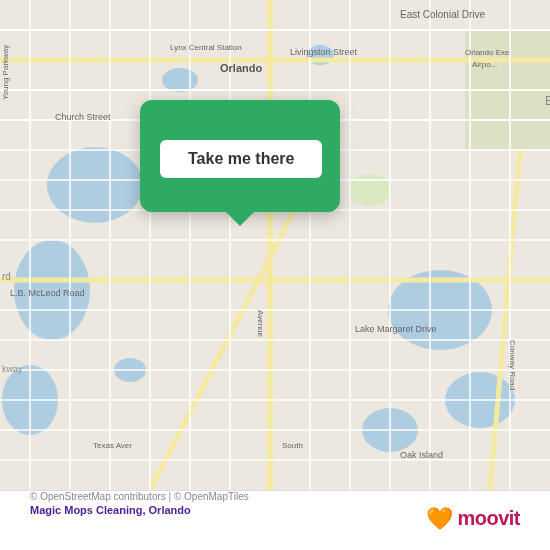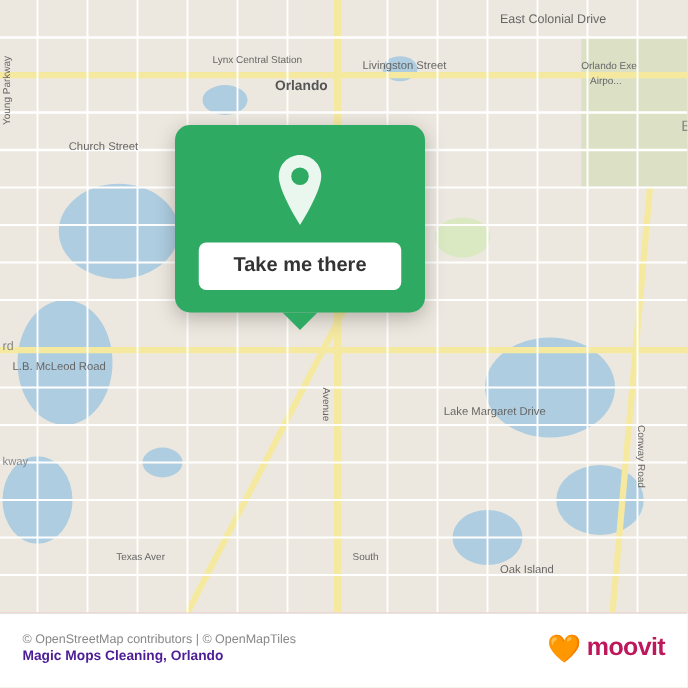"East Colonial Drive" .map-container { background: #fca5a5 -> #14b8a6 }
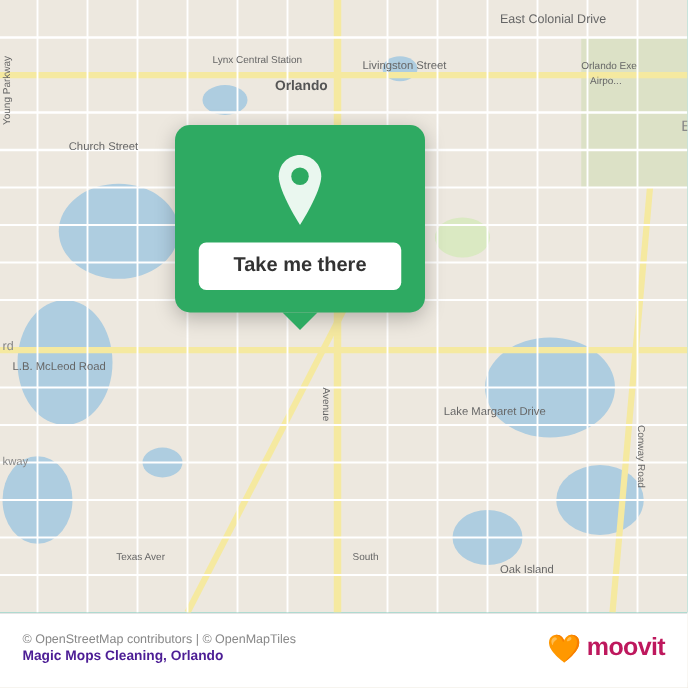"Take me there" .popup-card { flex-direction: column -> none }
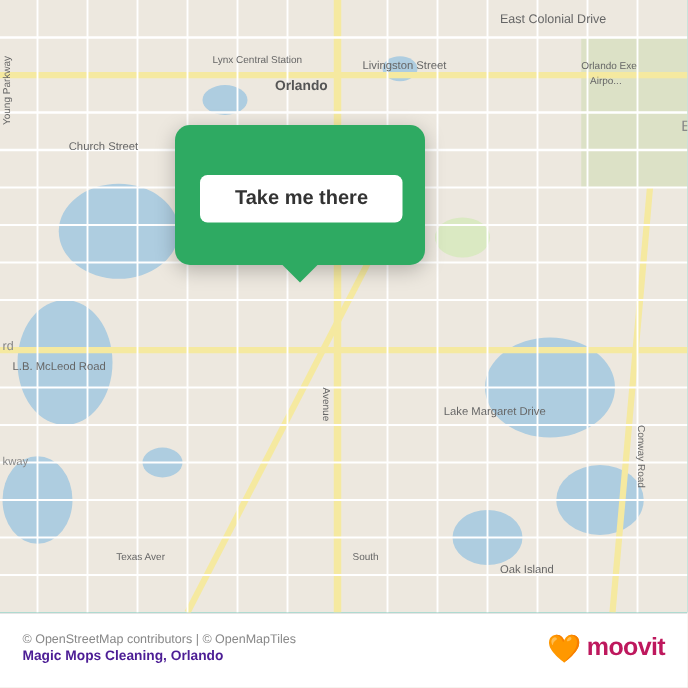"© OpenStreetMap contributors | ©" .bottom-bar { align-items: center -> none; padding: 0 18px -> 0 30px }
